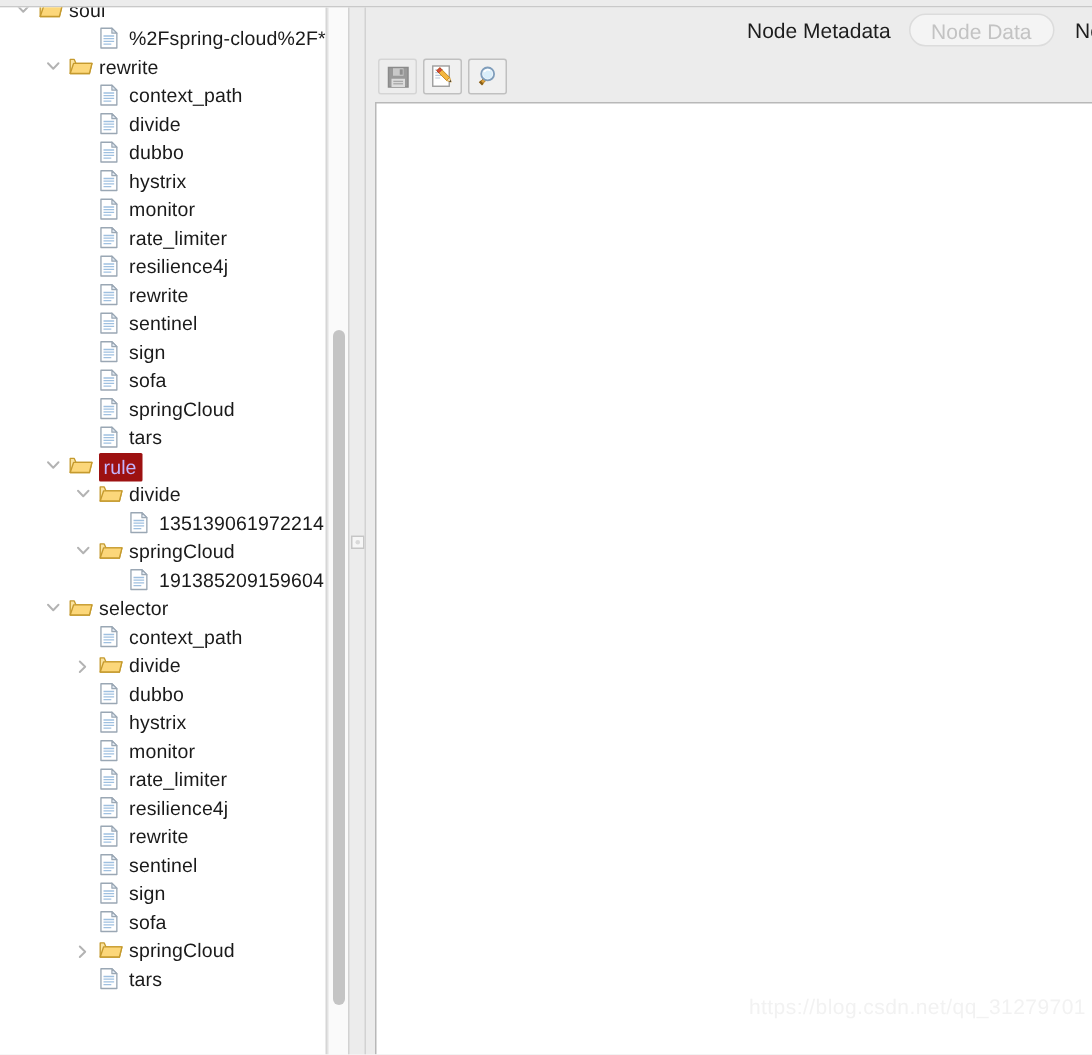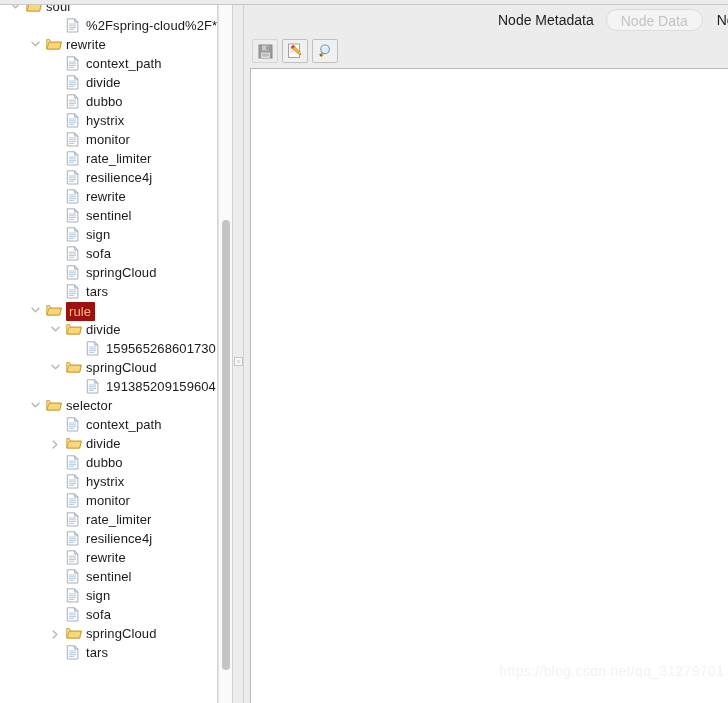"rule" .tree-row.selected .tlabel { color: #fdba74 -> #c4b5fd }
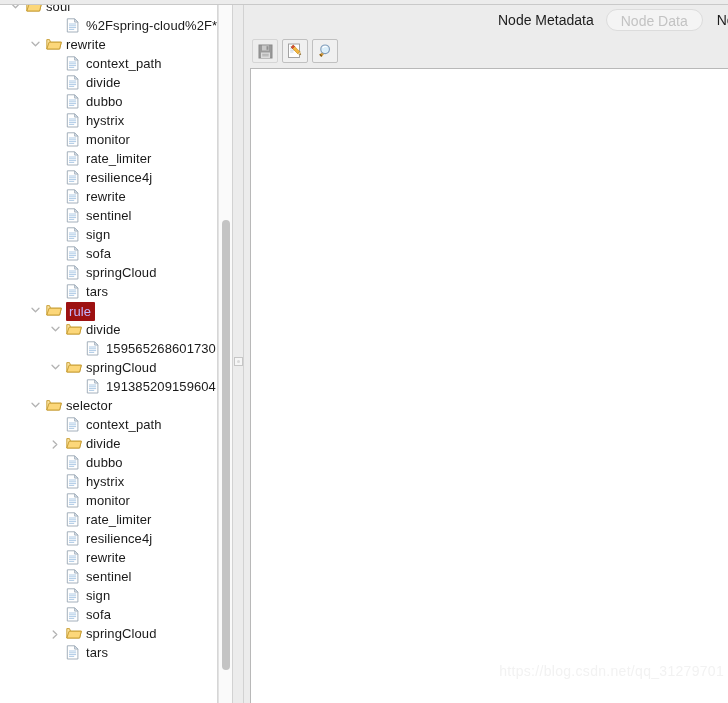"159565268601730" span.tlabel { text: 159565268601730 -> 135139061972214 }
